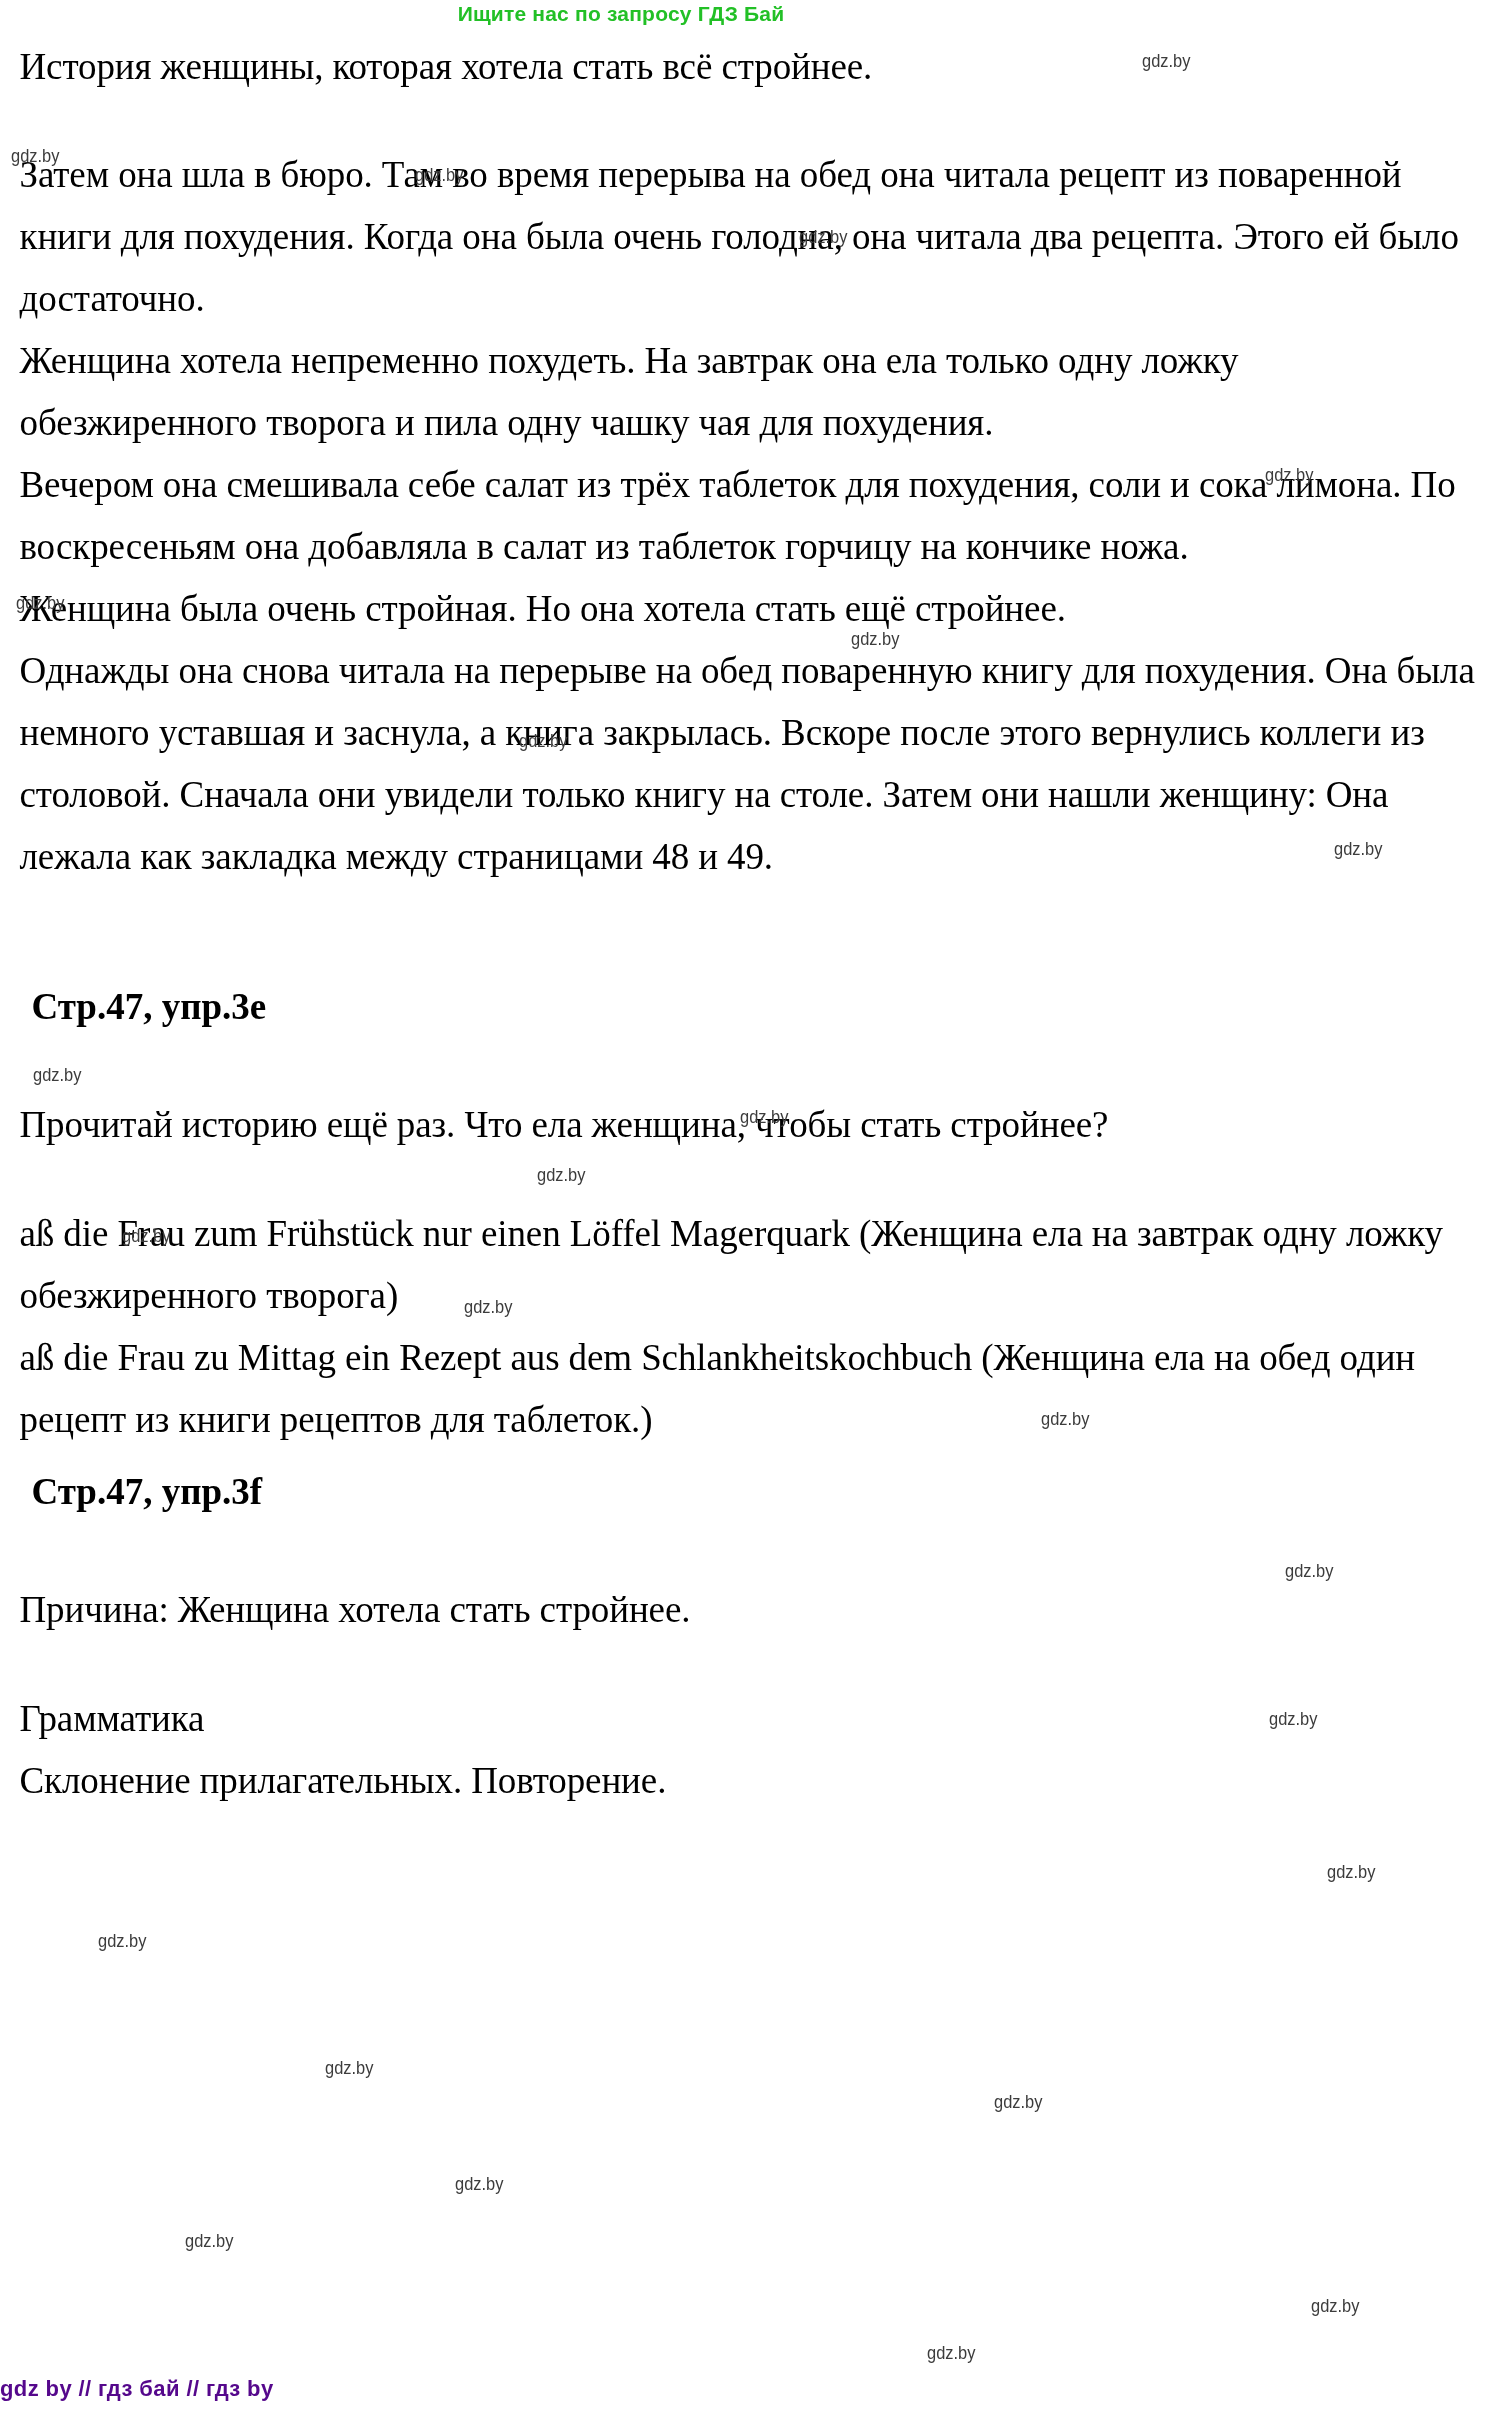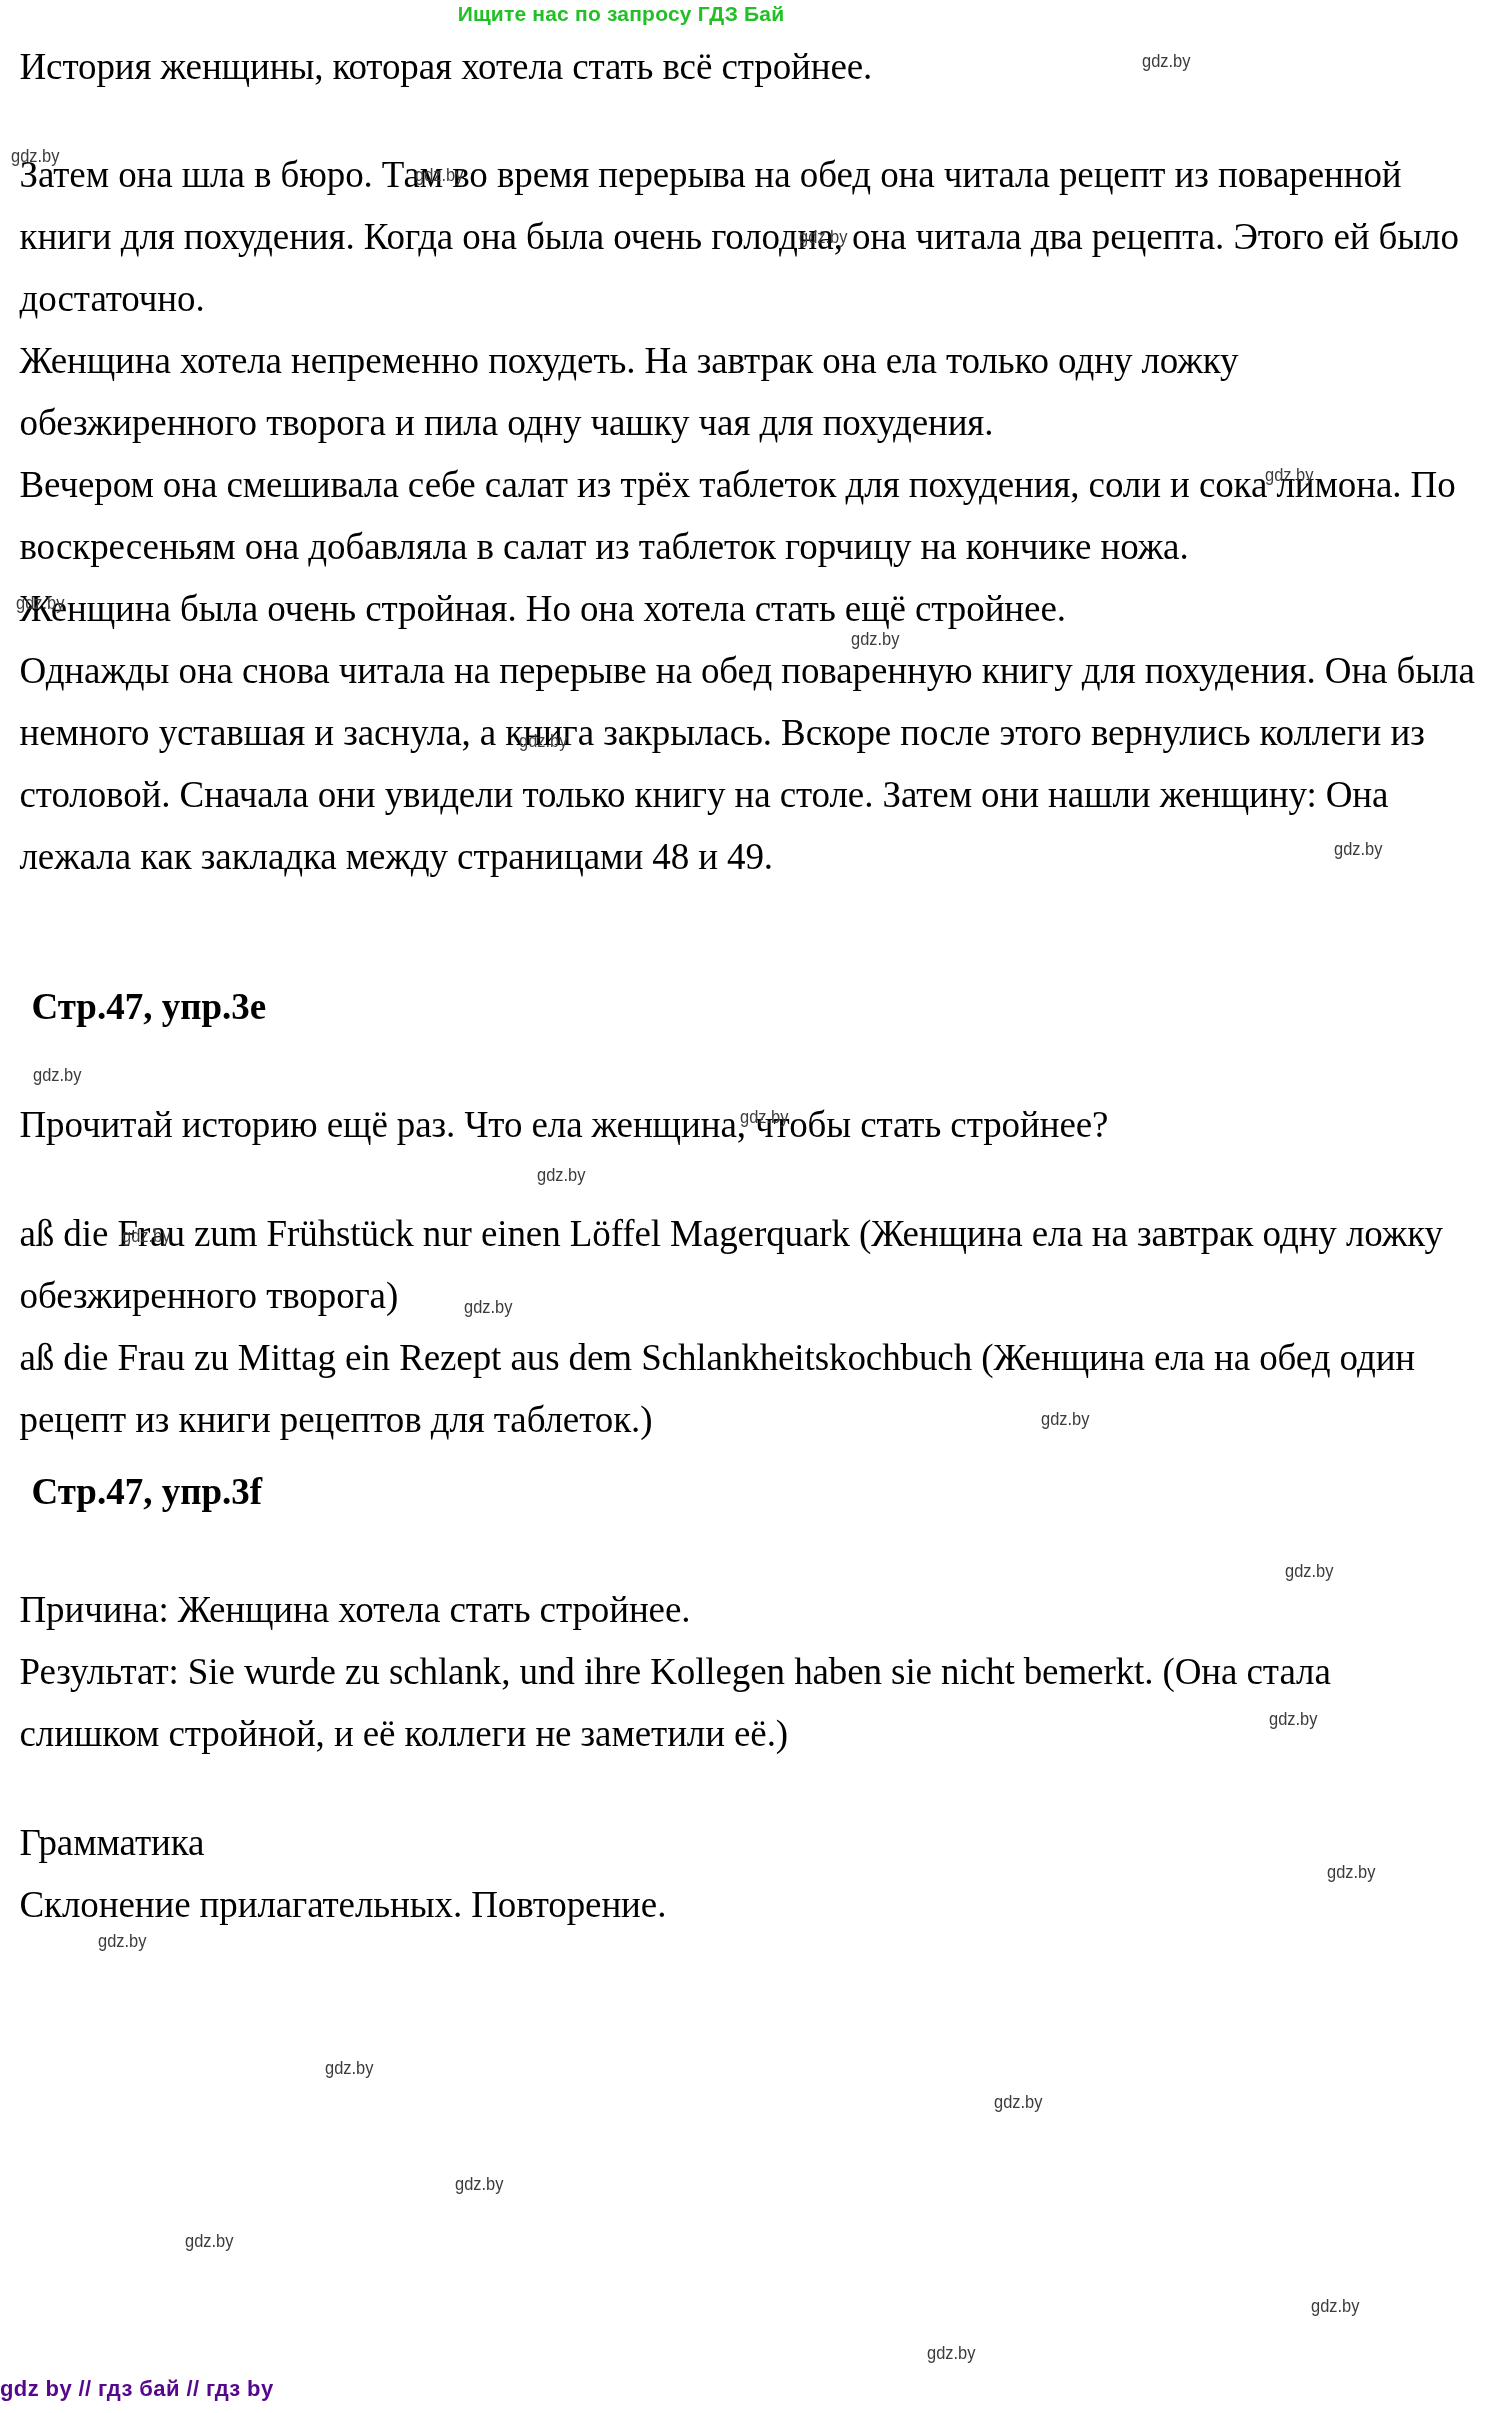"Результат: Sie wurde zu schlank," p.para { html: <p>Результат: Sie wurde zu schlank, und ihre Kollegen haben sie nicht bemerkt. (Она стала слишком стройной, и её коллеги не заметили её.)</p> -> none }
